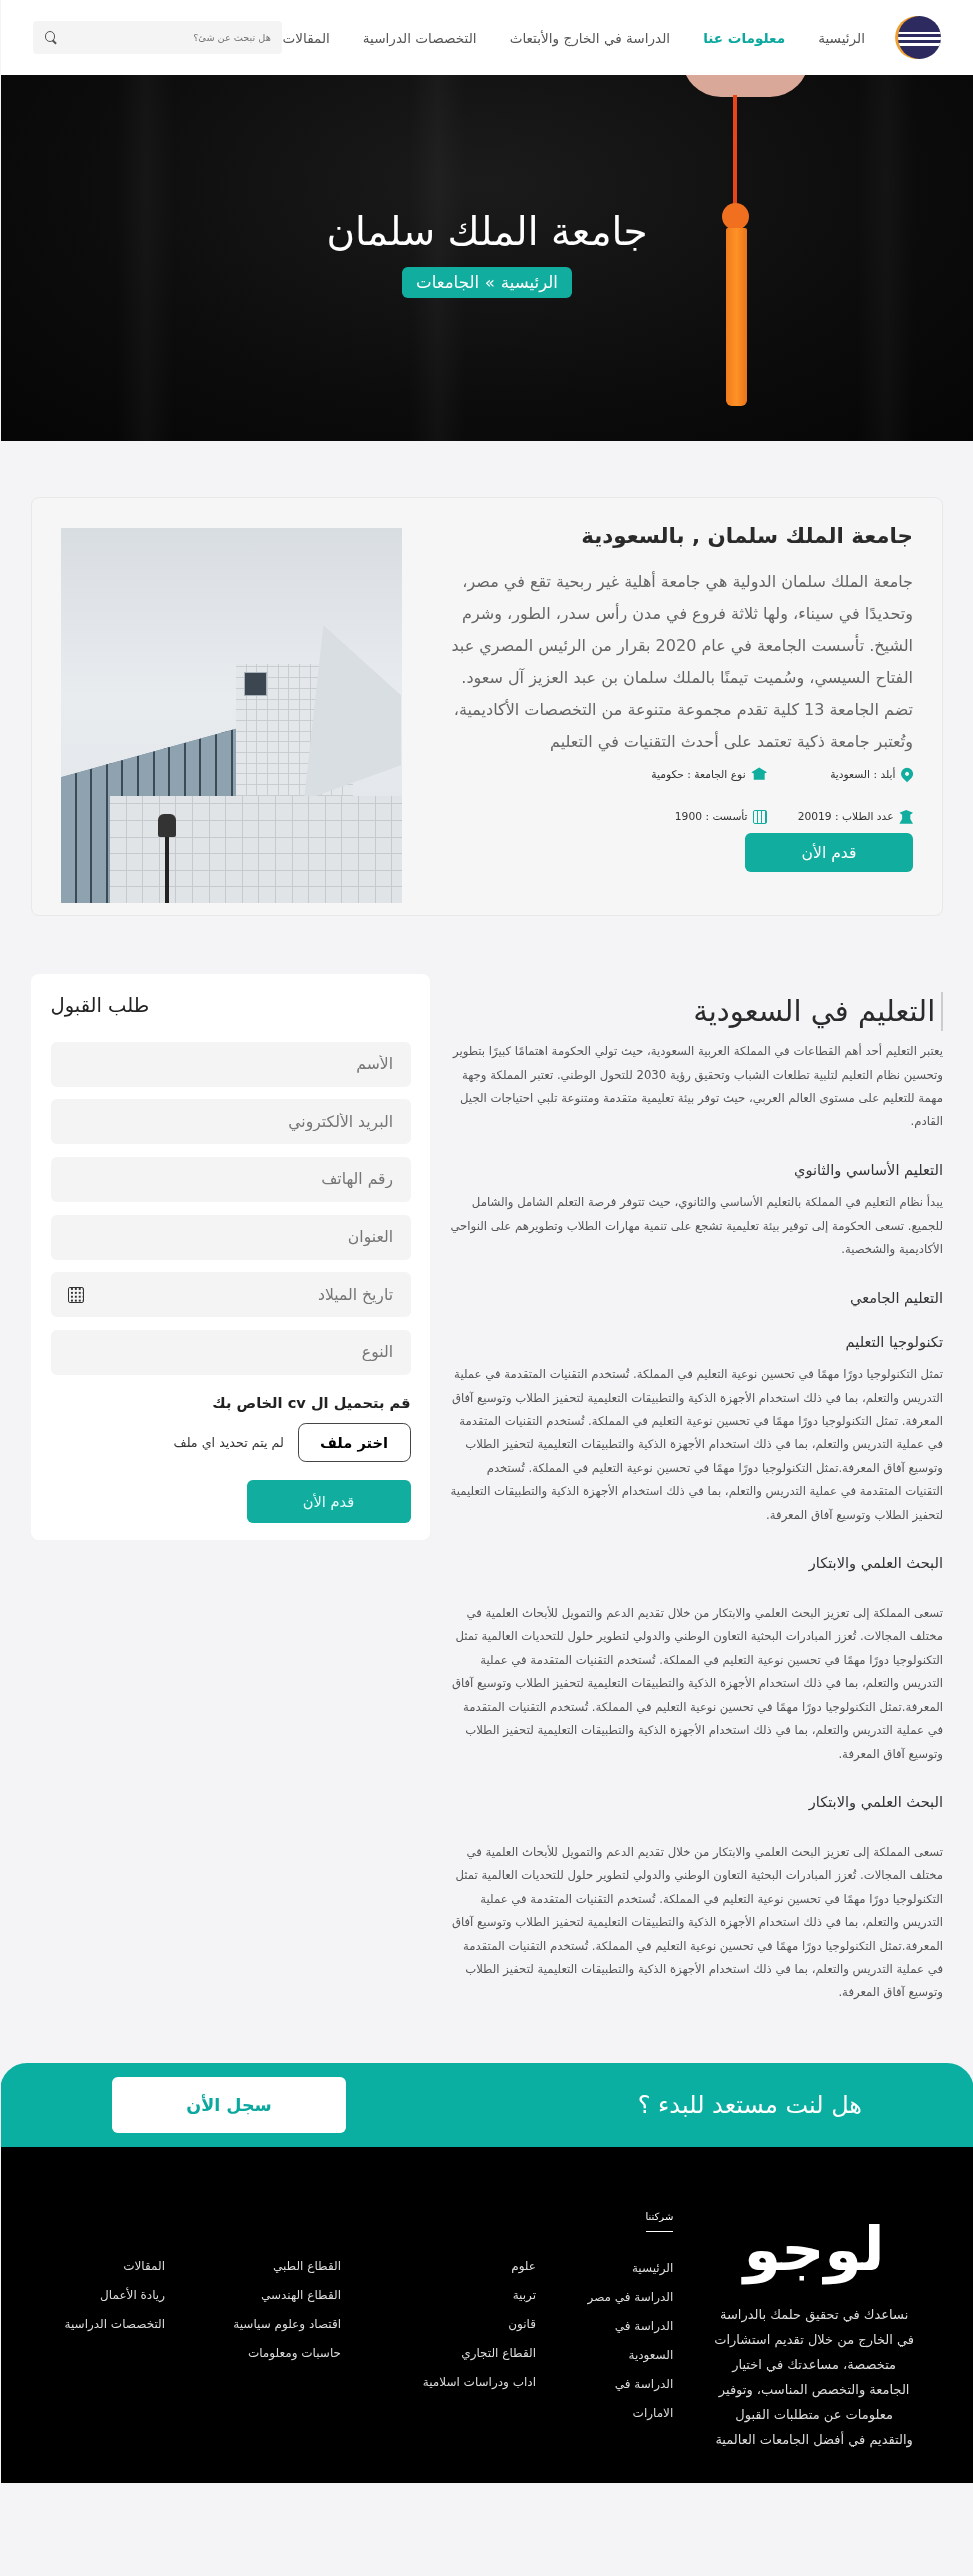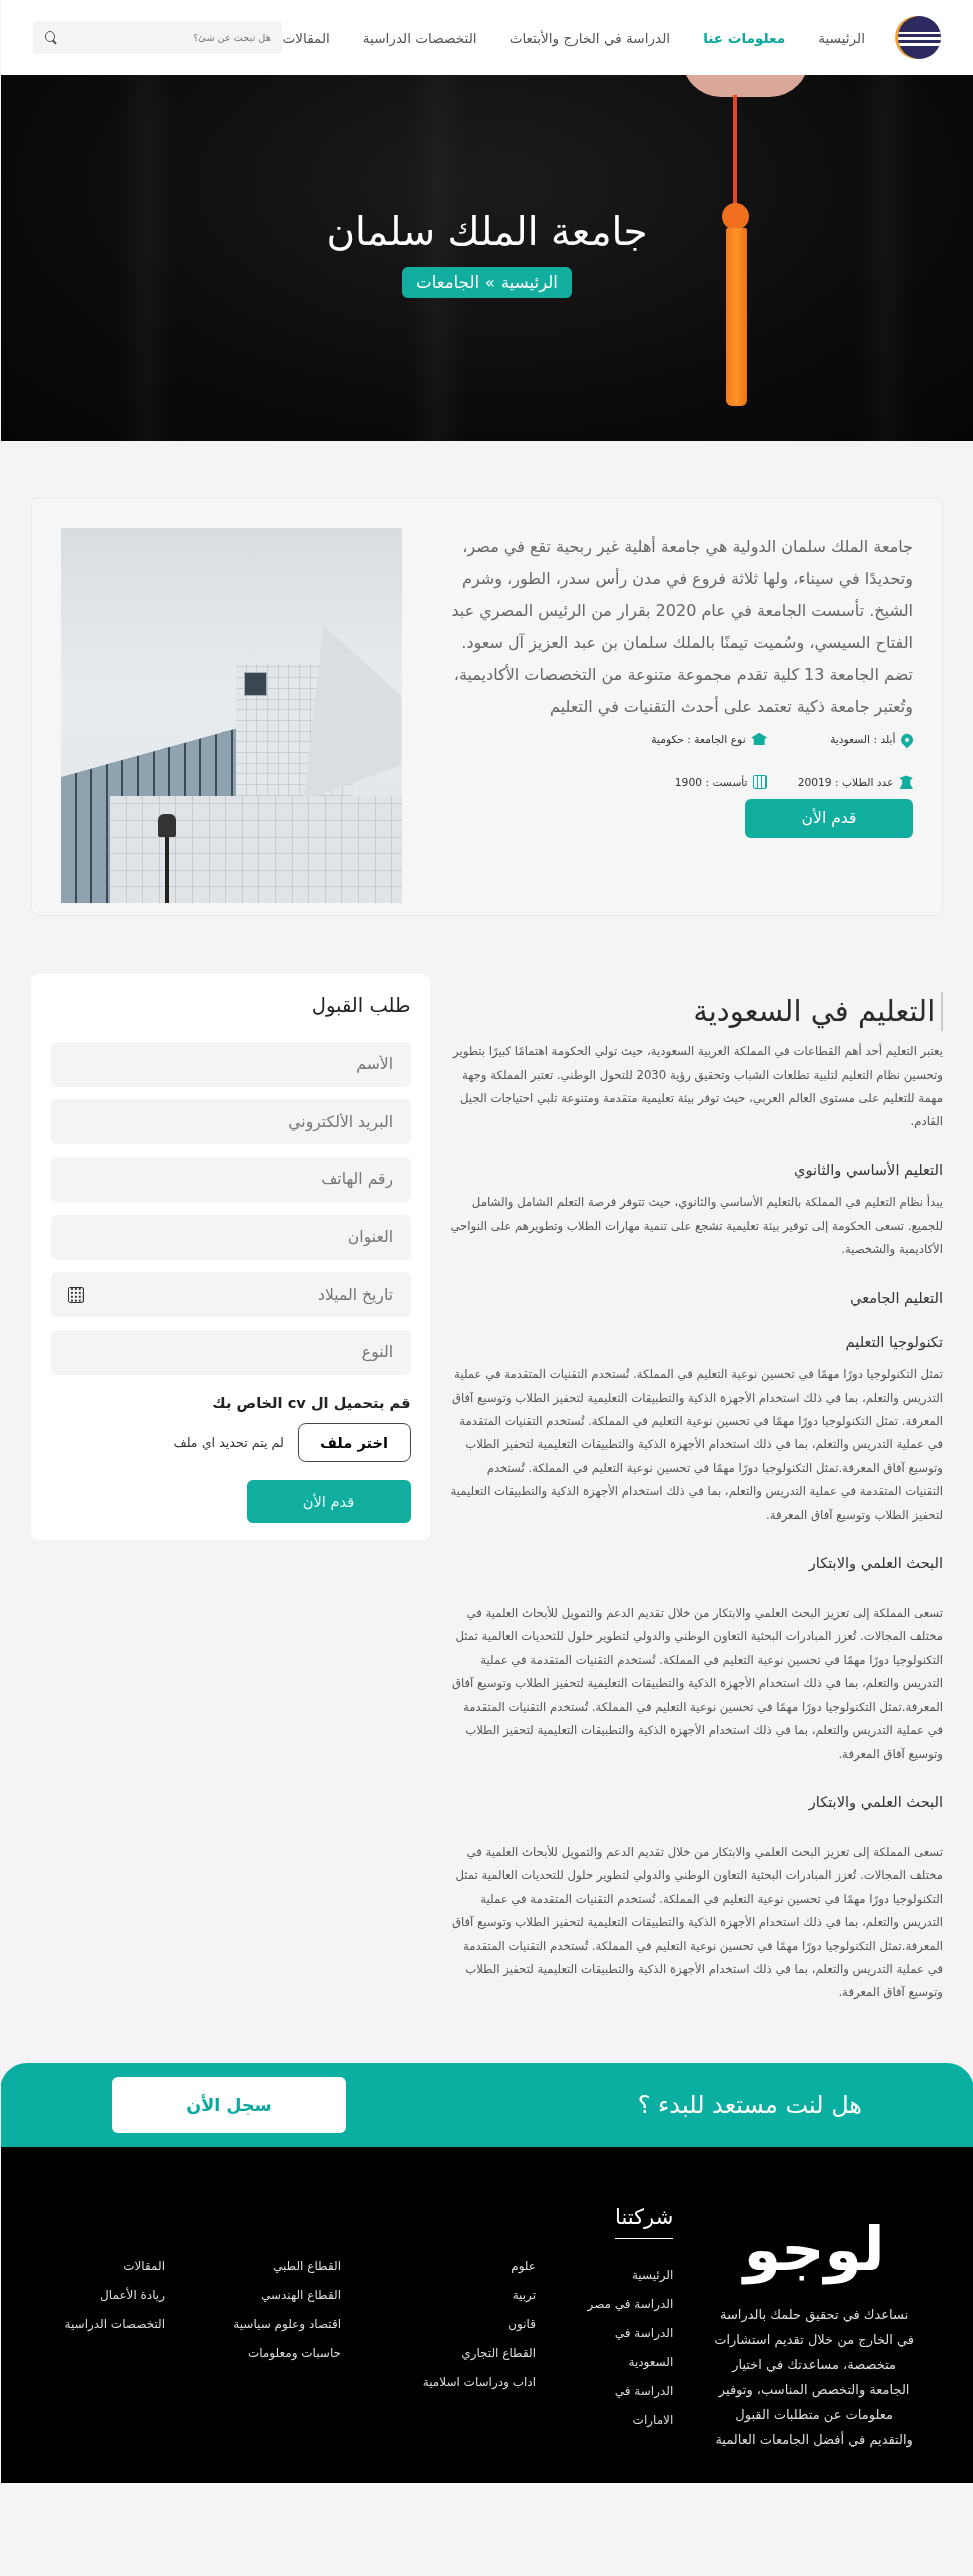"جامعة الملك سلمان , بالسعودية" h2.uni-title { html: none -> <h2>جامعة الملك سلمان , بالسعودية</h2> }
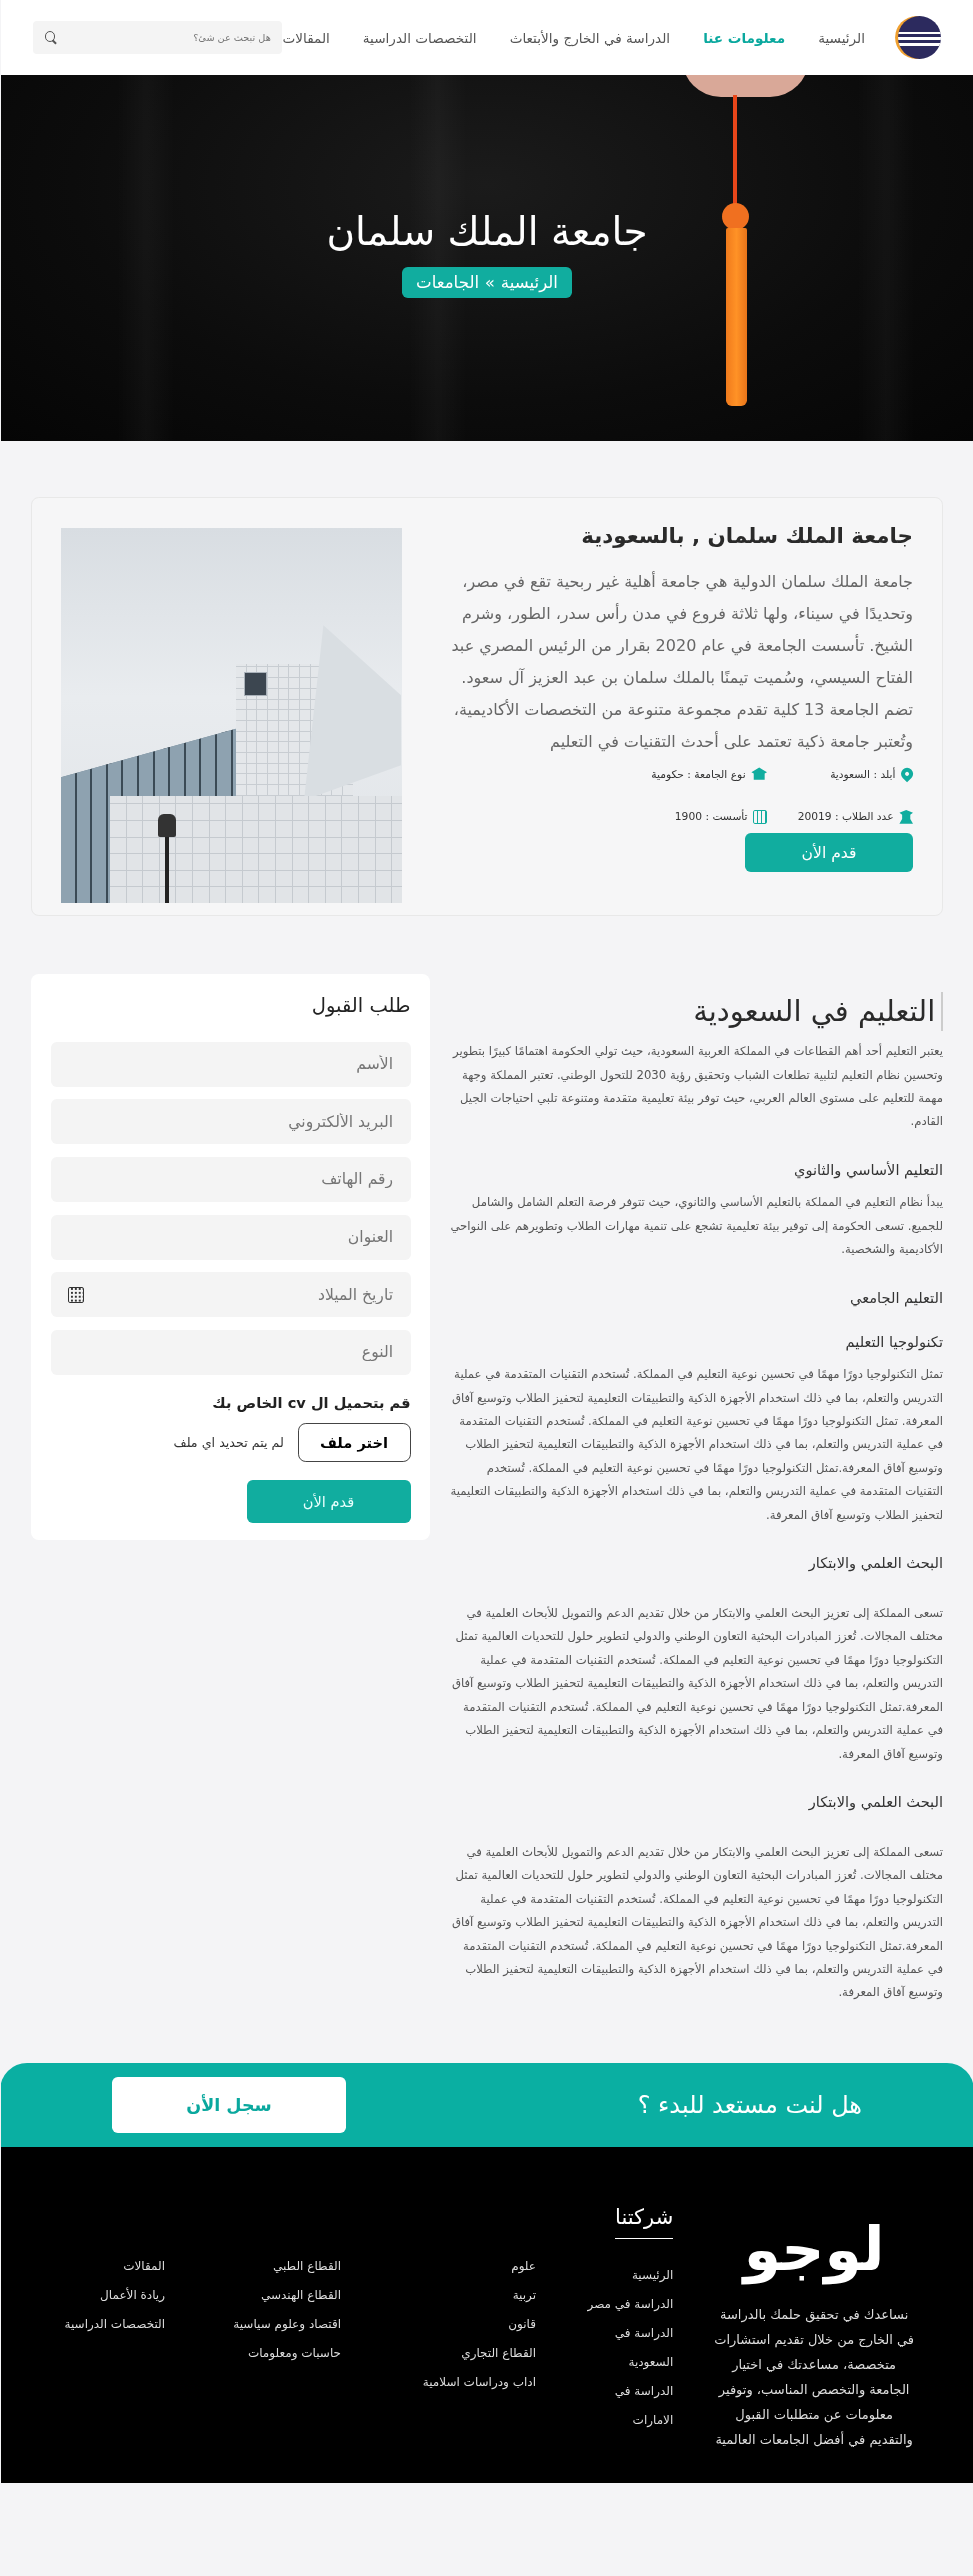"طلب القبول" .form-title { text-align: right -> left }
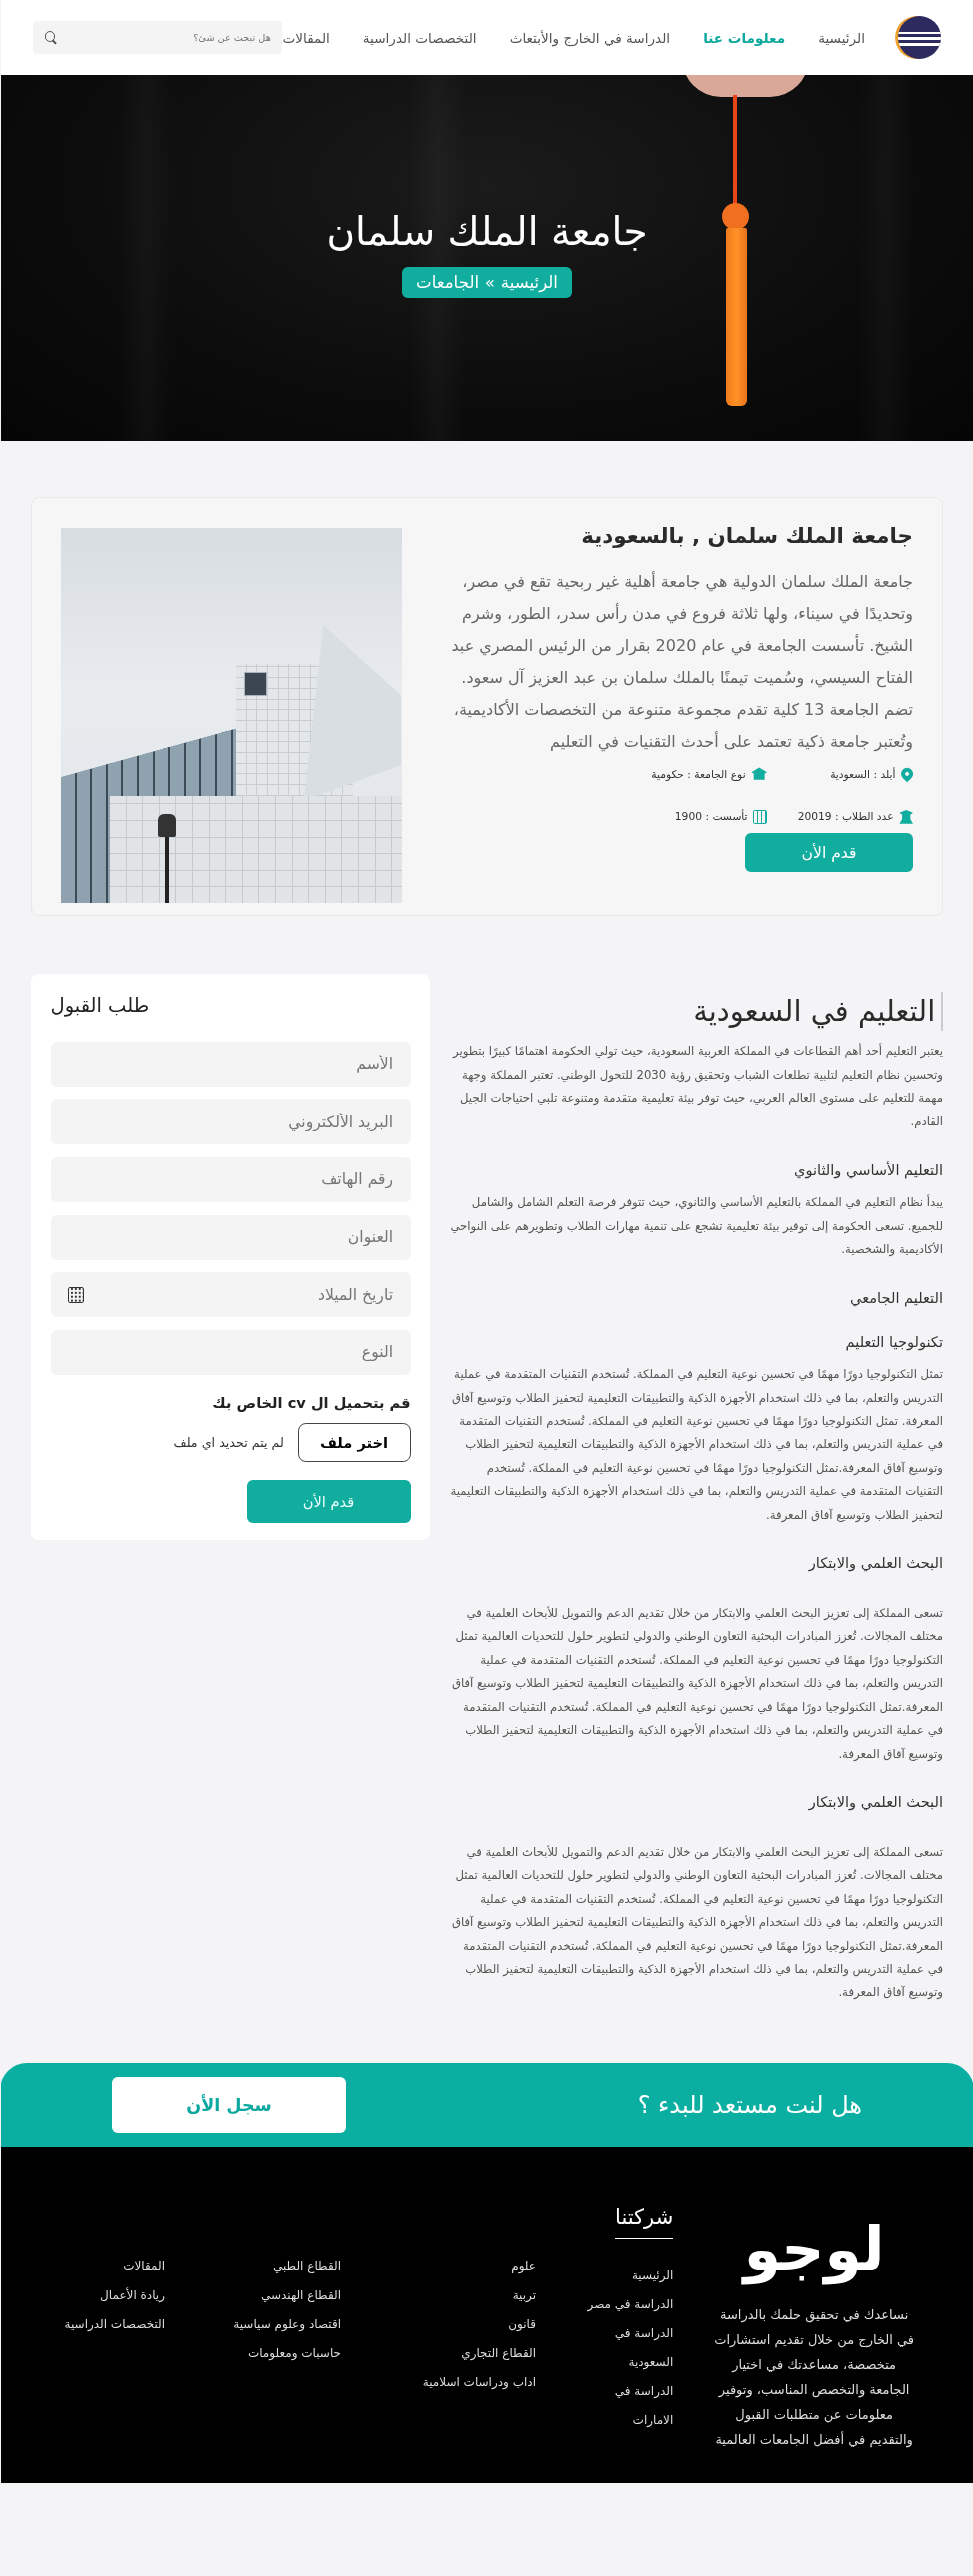"شركتنا" .footer-col-title { font-size: 21px -> 10px }
